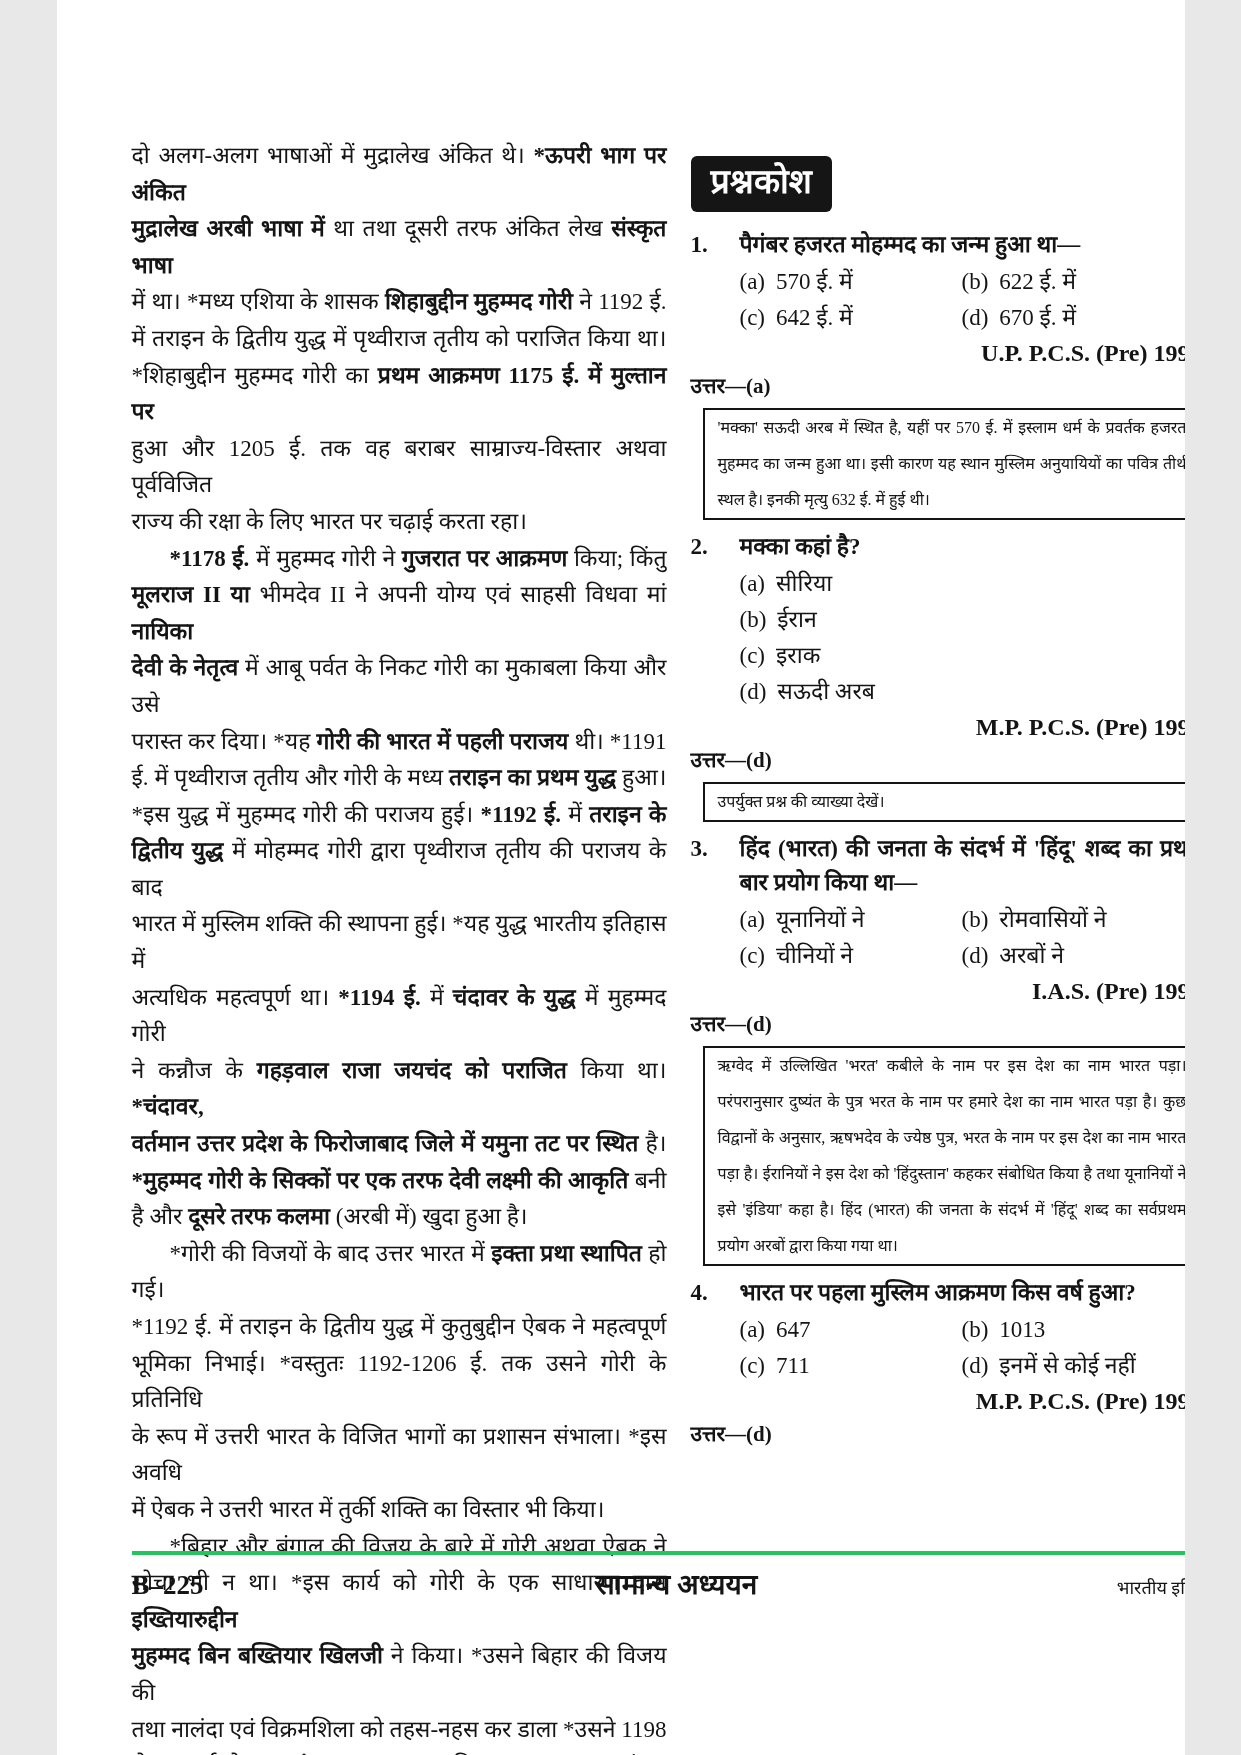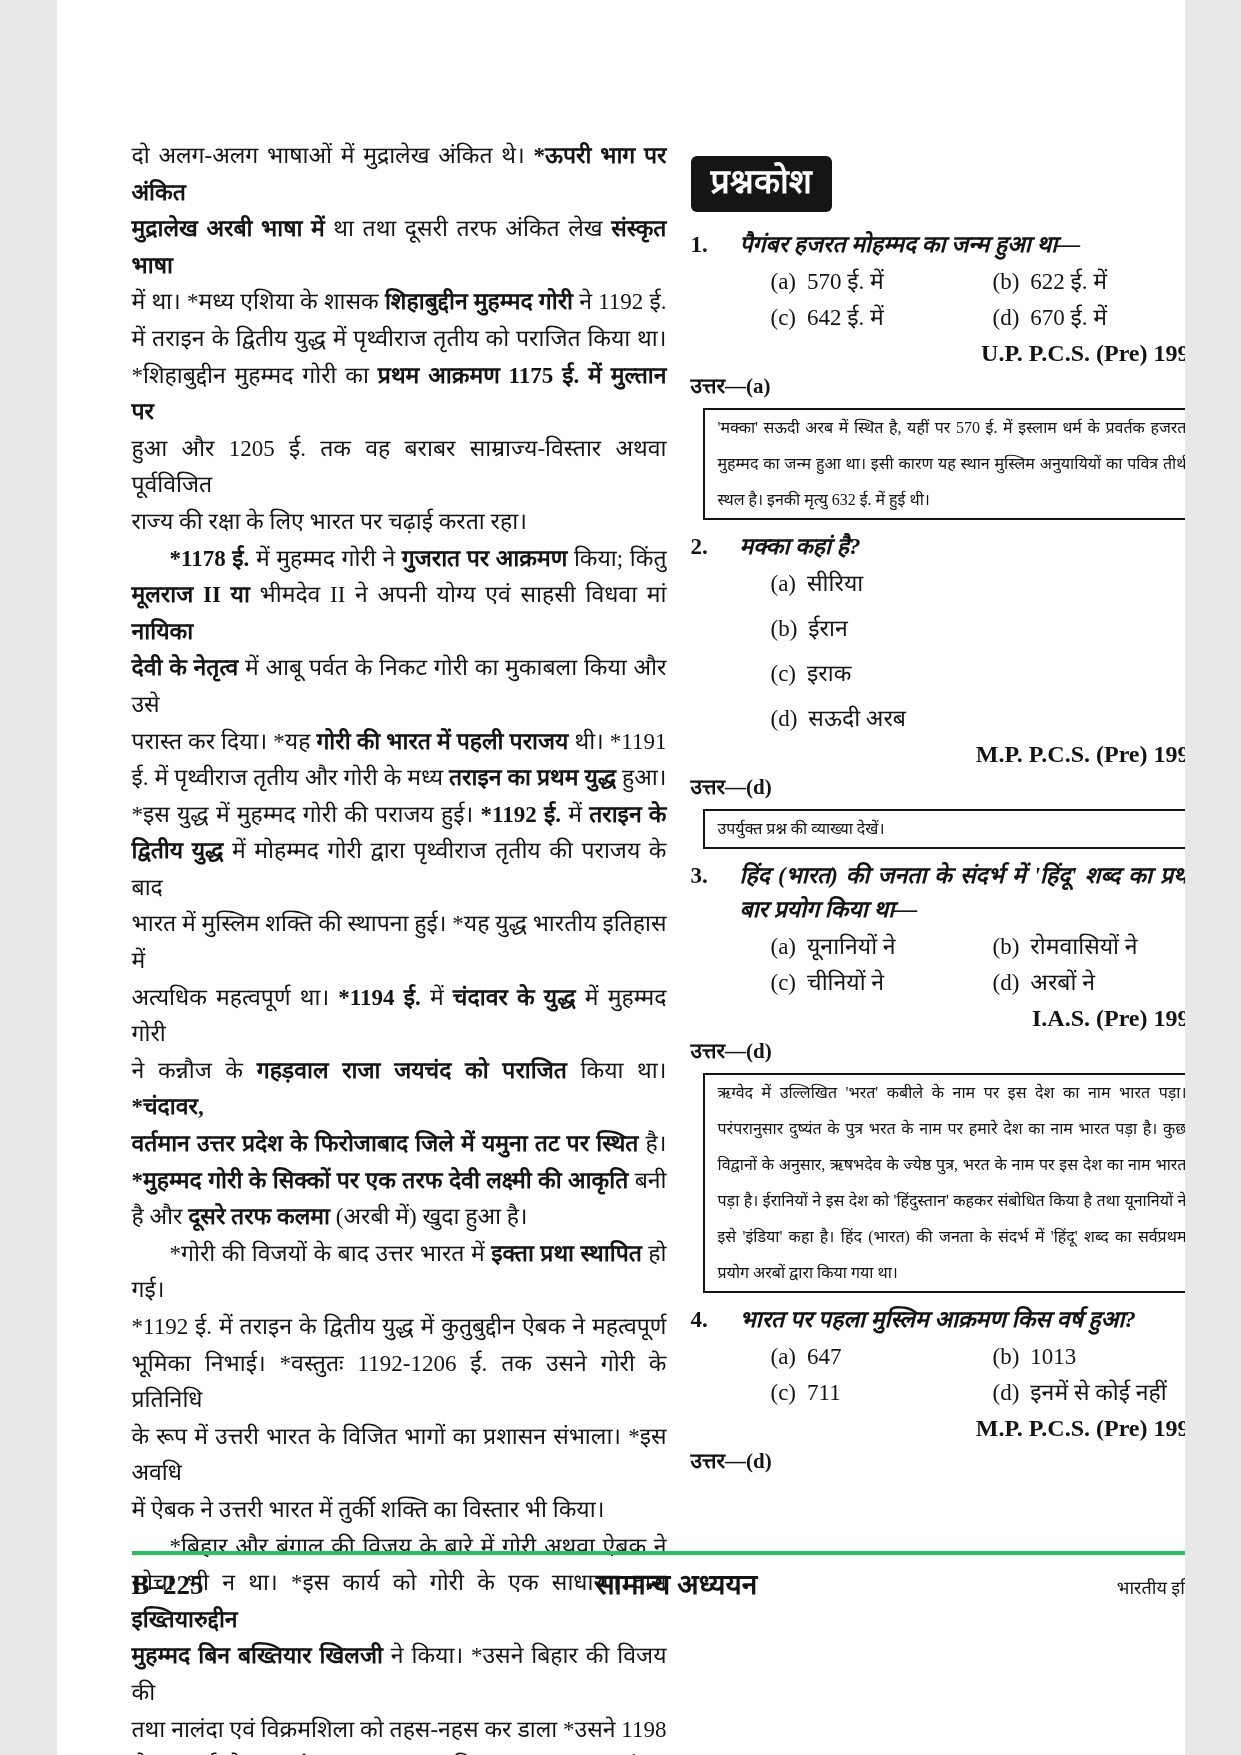"पैगंबर हजरत मोहम्मद का जन्म" .qtext { font-style: italic -> none }
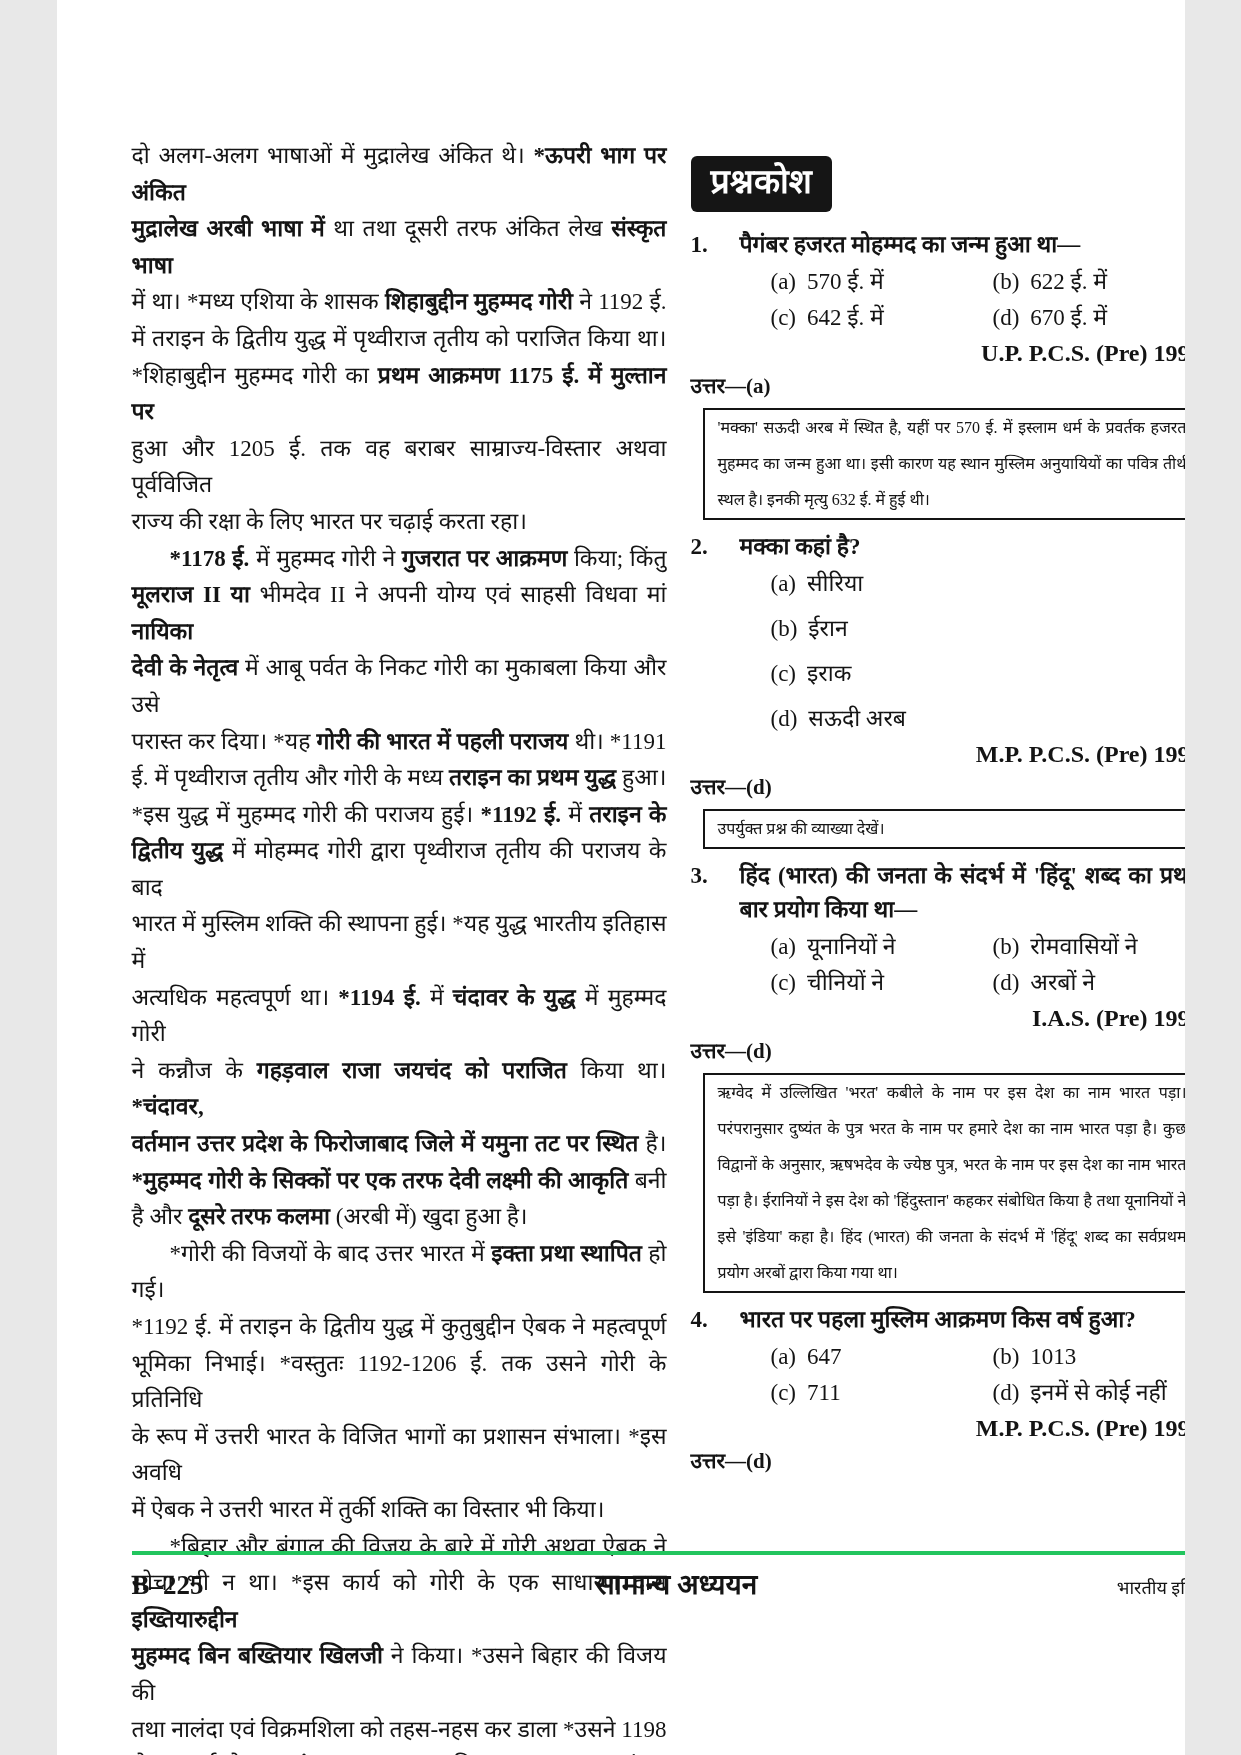"(a) 570 ई. में" .opt { margin-left: 31px -> none }
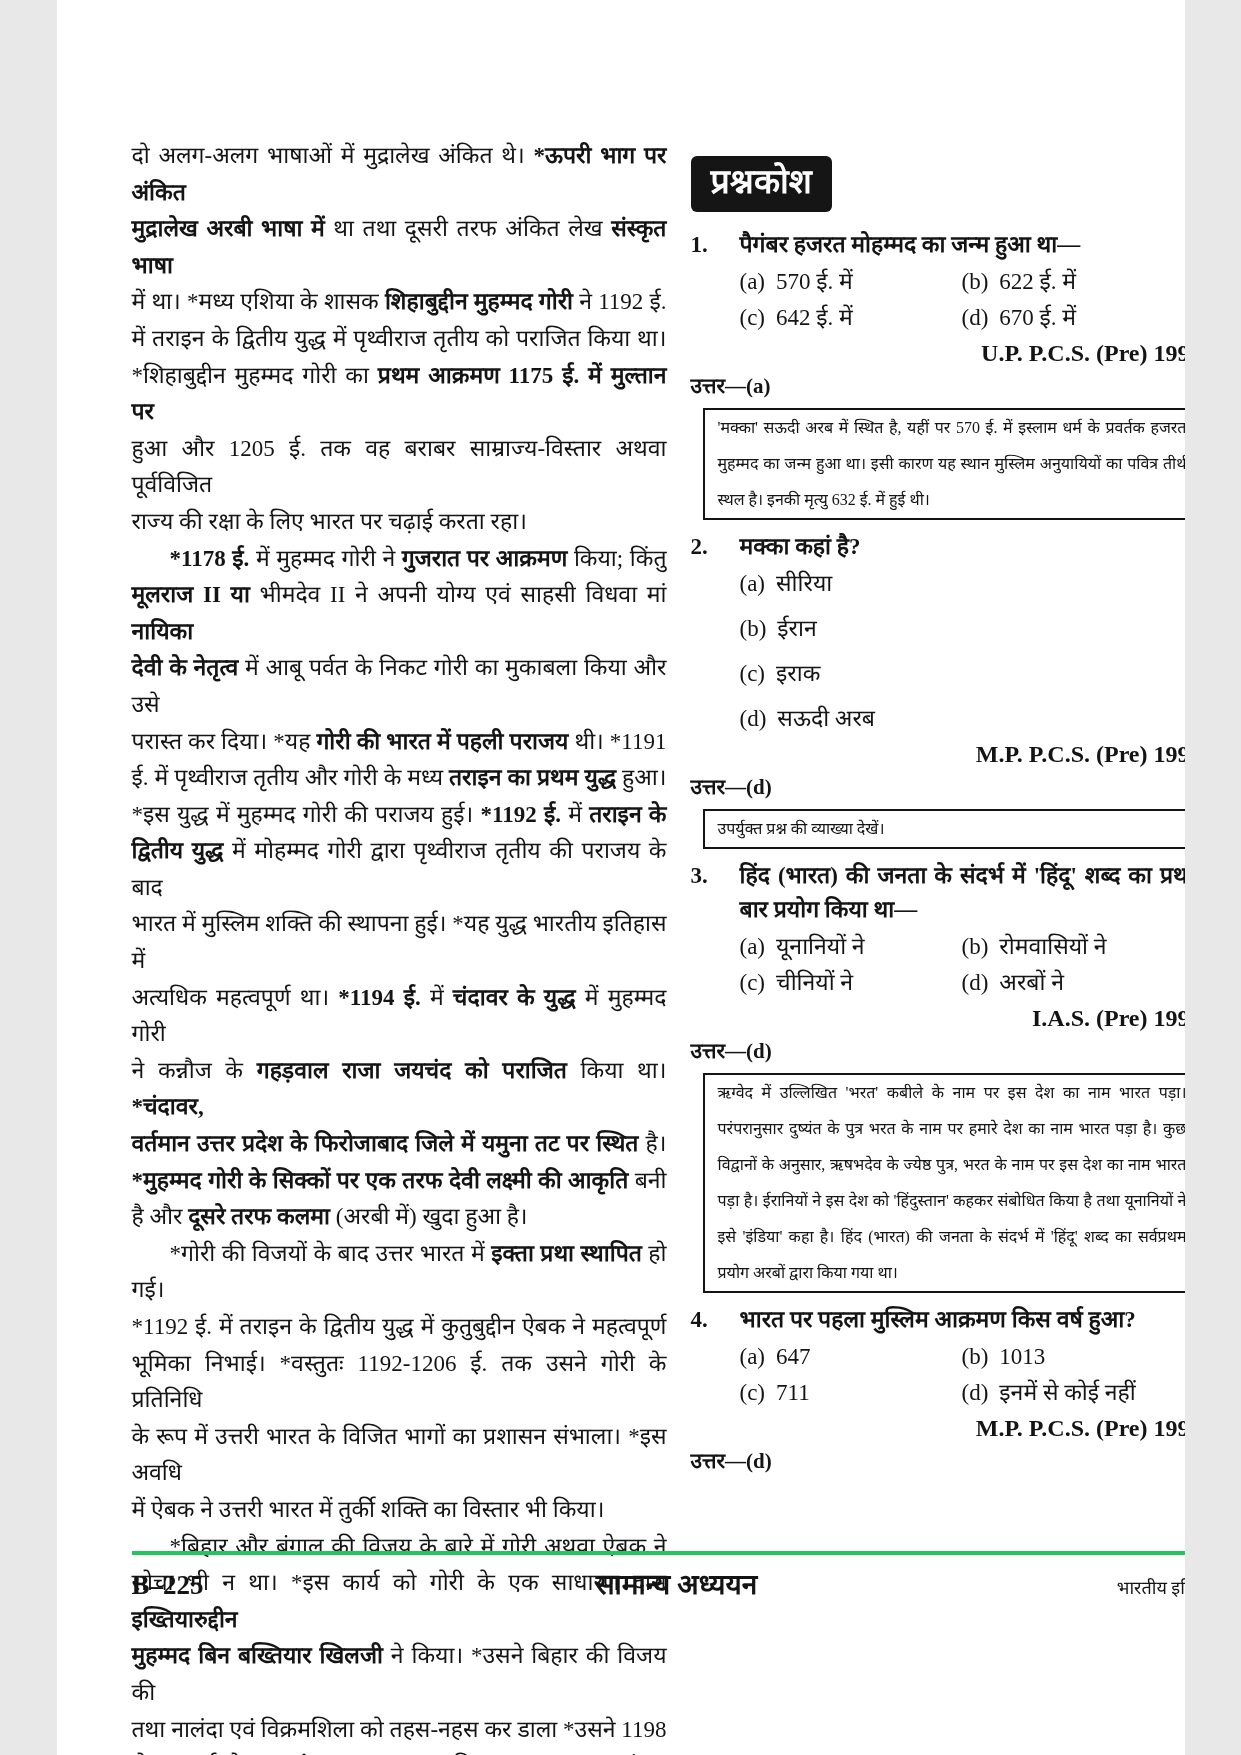"(a) सीरिया" .cols1 { gap: 9px -> none }
